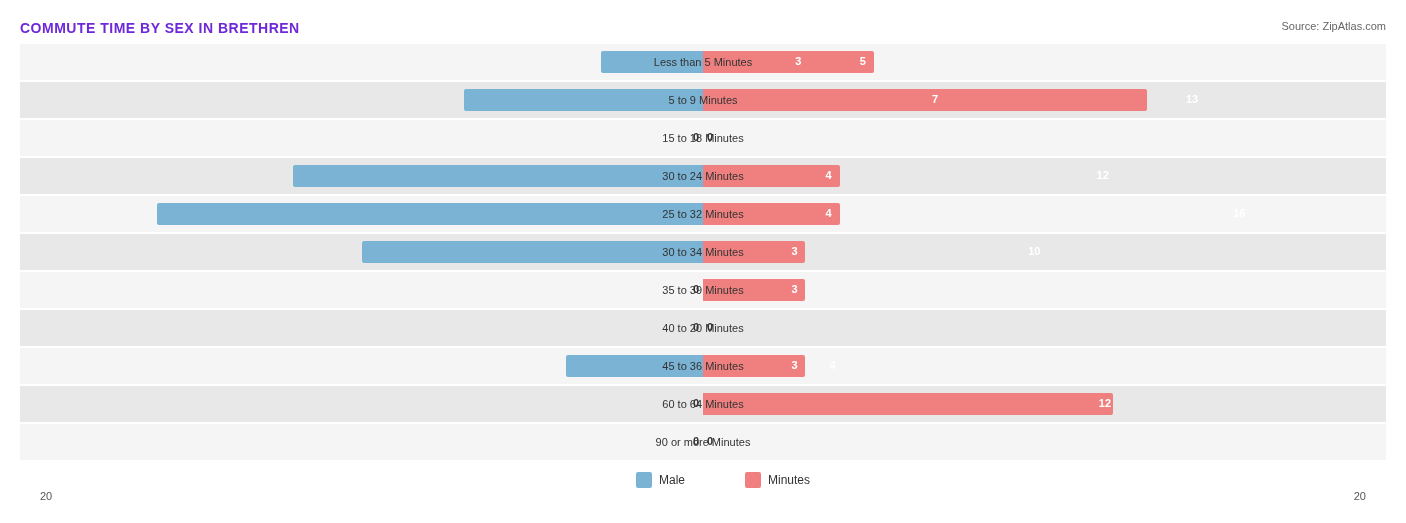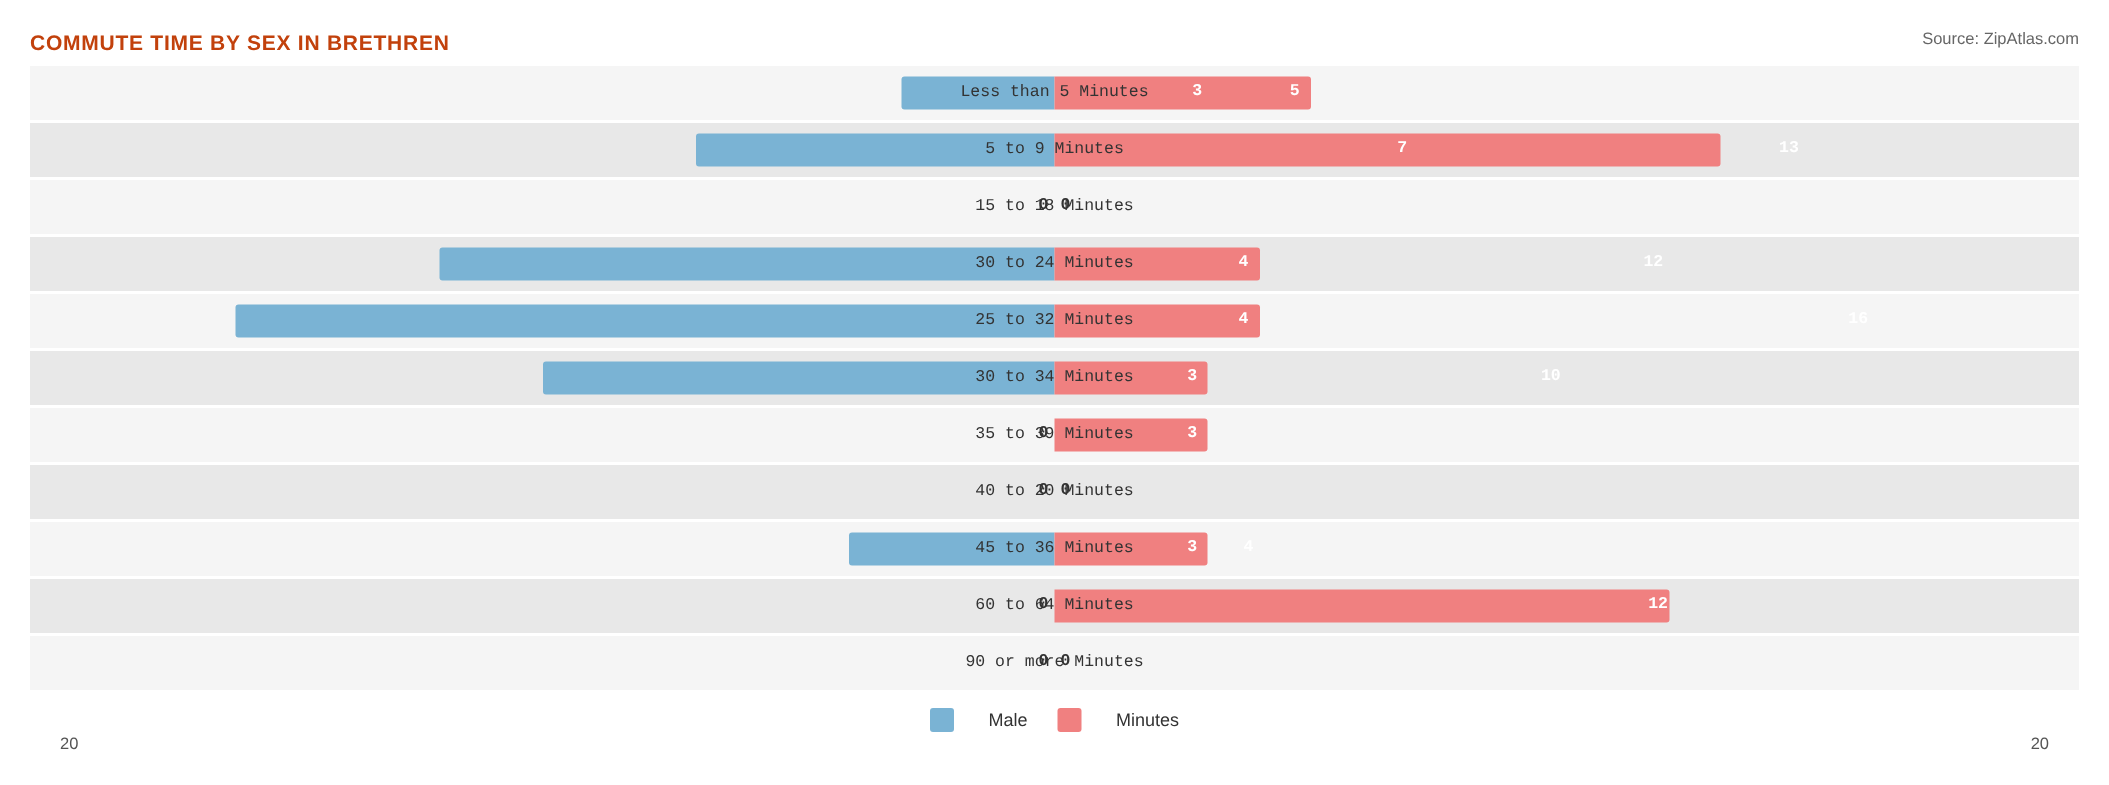"COMMUTE TIME BY SEX IN" .chart-title { color: #c2410c -> #6d28d9 }
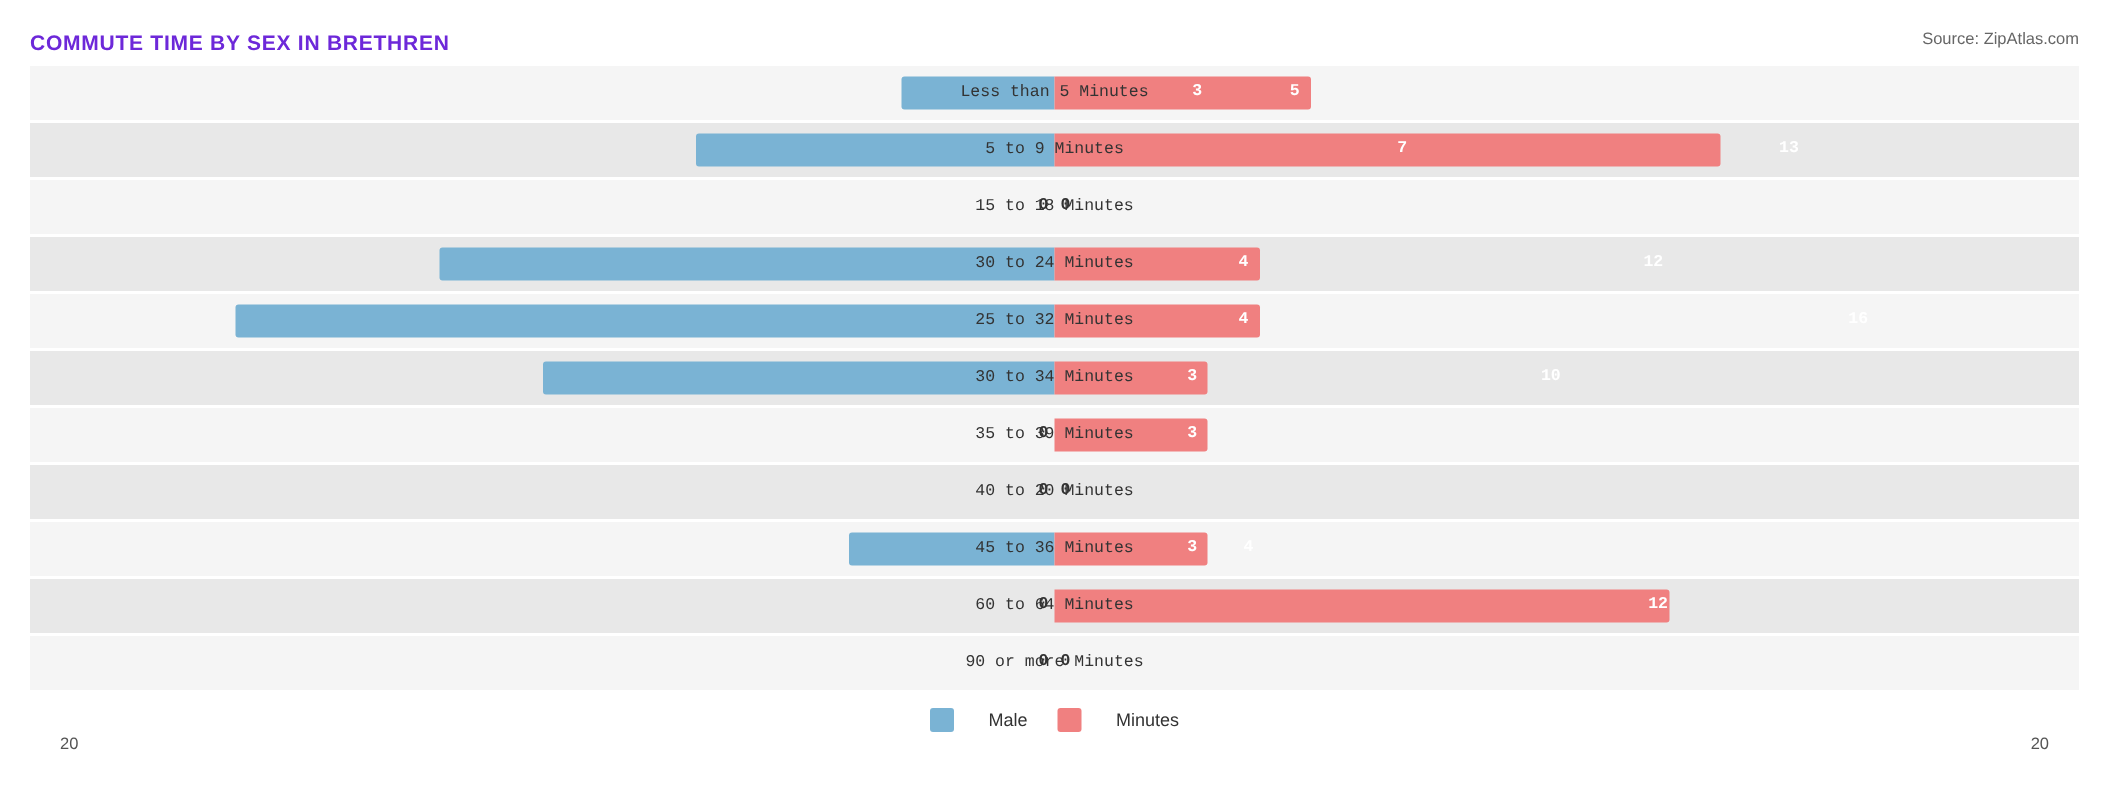"Less than 5 Minutes" .bars-area { font-family: Liberation Mono, monospace -> none }
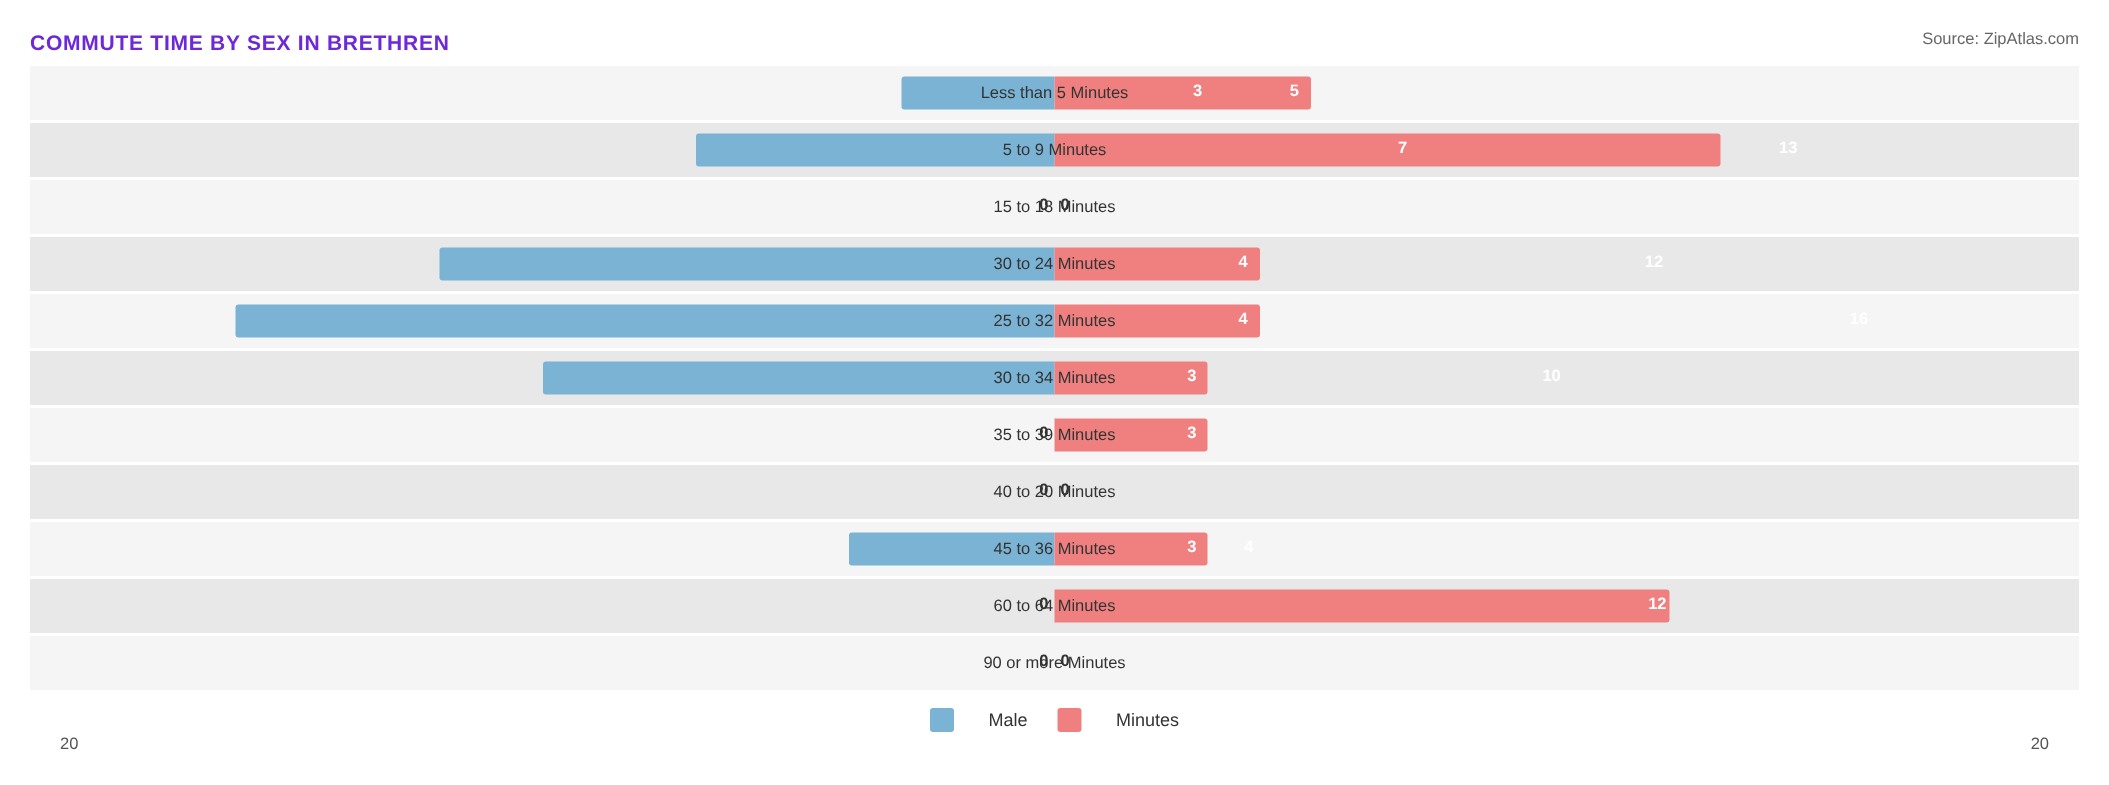"Male" .legend-item { gap: 23px -> 7px; margin-left: none -> 40px }
